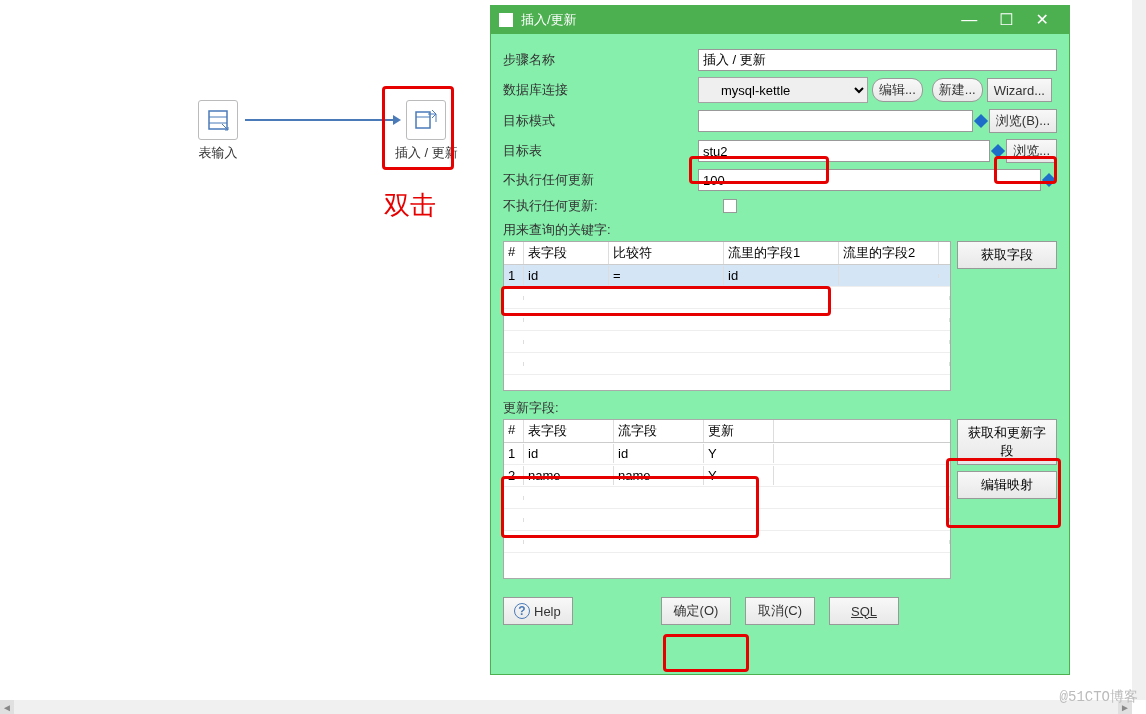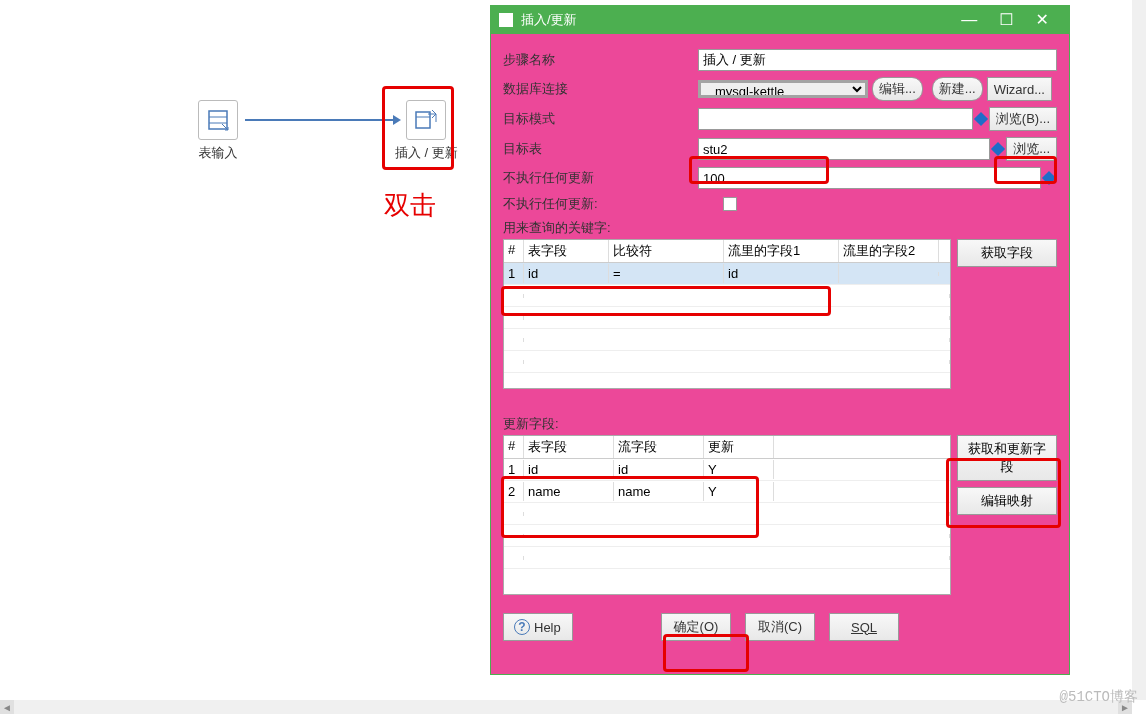"插入/更新" .dialog { background: #ec4899 -> #86efac }
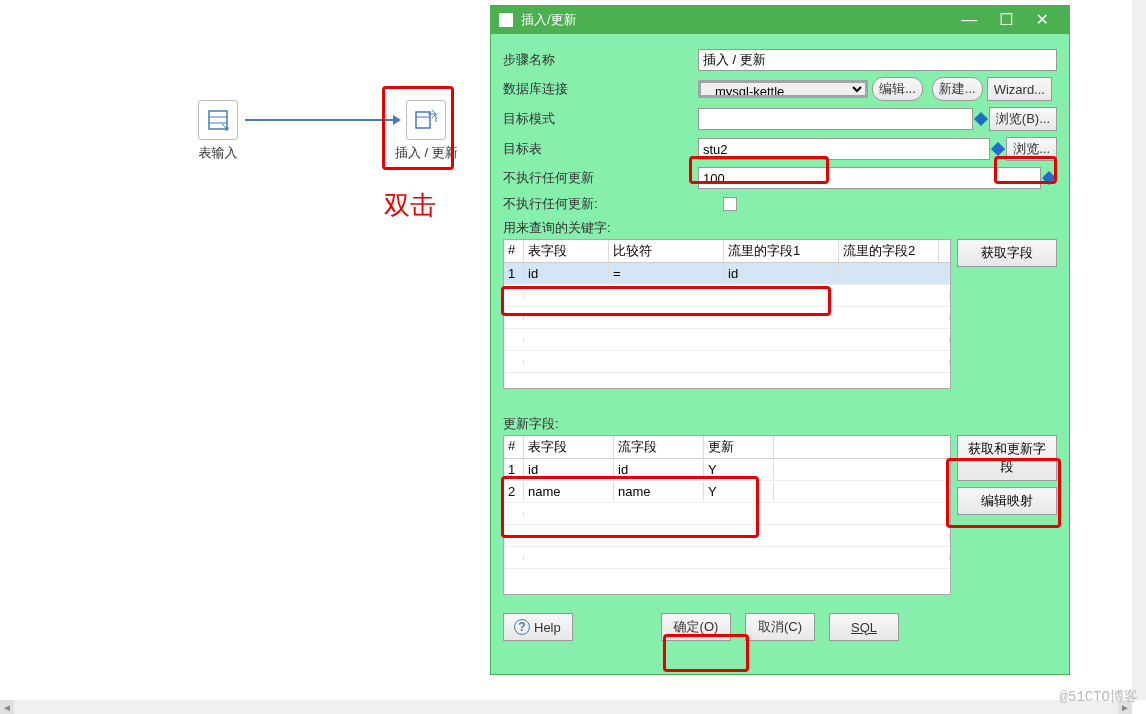"mysql-kettle" .form-select { border: 3px solid #a3a3a3 -> 1px solid #a3a3a3; height: 18px -> 26px; padding: 0 10px -> 0 18px }
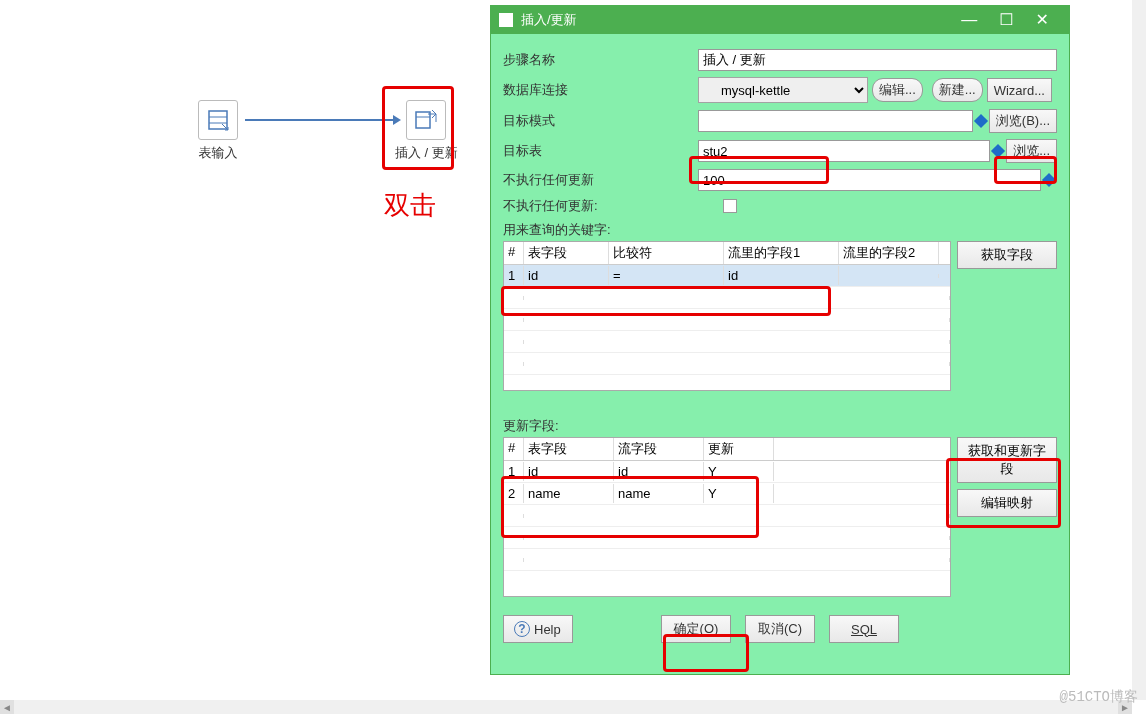"更新字段:" div.section-label { margin-top: 26px -> 8px }
